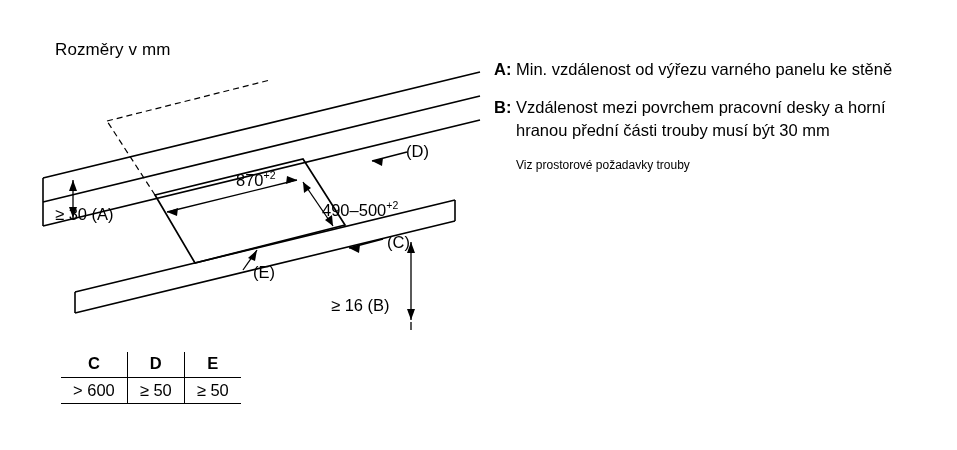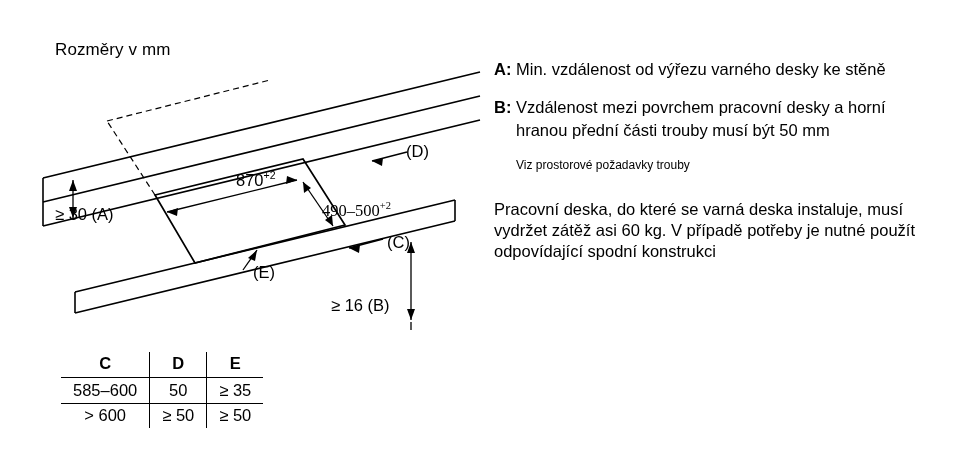"Min. vzdálenost od výřezu varného" span.body { text: desky -> panelu }
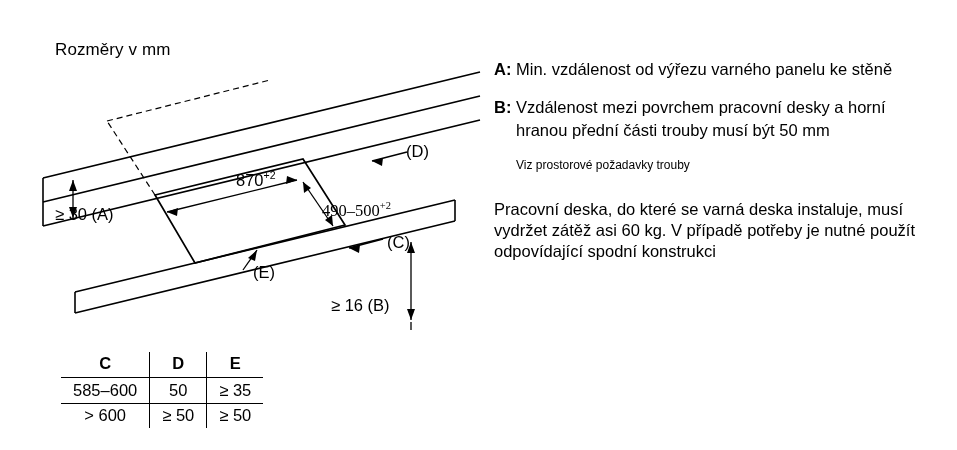"Vzdálenost mezi povrchem pracovní desky" span.body { text: 50 -> 30 }
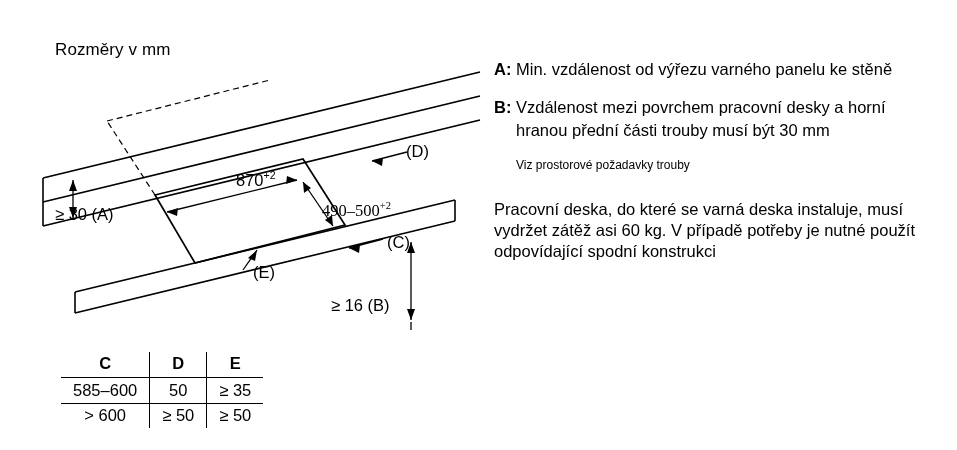"490–500+2" div.lbl { font-family: Liberation Serif, serif -> none }
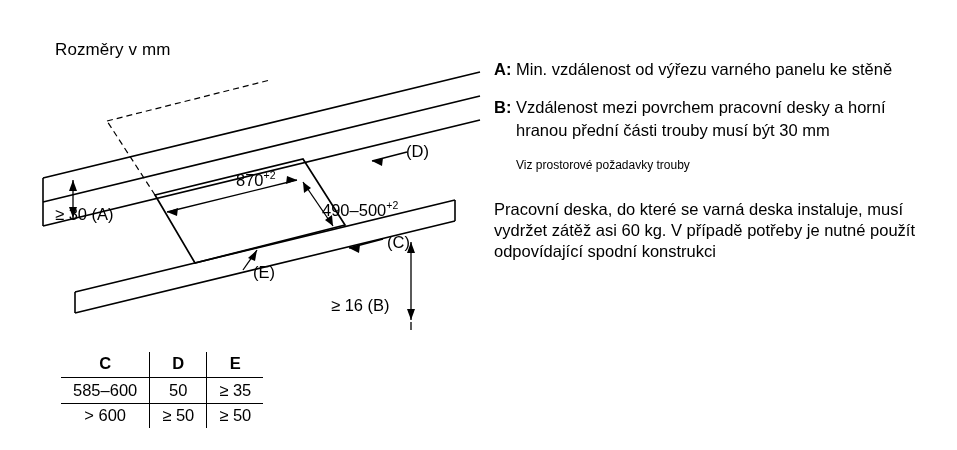"Pracovní deska, do které se" div.note-block { html: <div>Pracovní deska, do které se varná deska instaluje, musí vydržet zátěž asi 60 kg. V případě potřeby je nutné použít odpovídající spodní konstrukci</div> -> none }
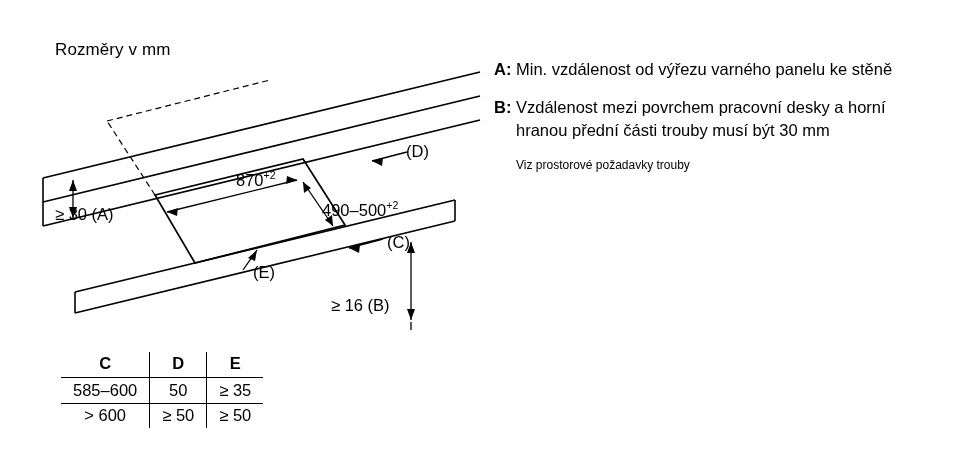"585–600" tr { html: <tr> <td>585–600</td> <td>50</td> <td>≥ 35</td> </tr> -> none }
